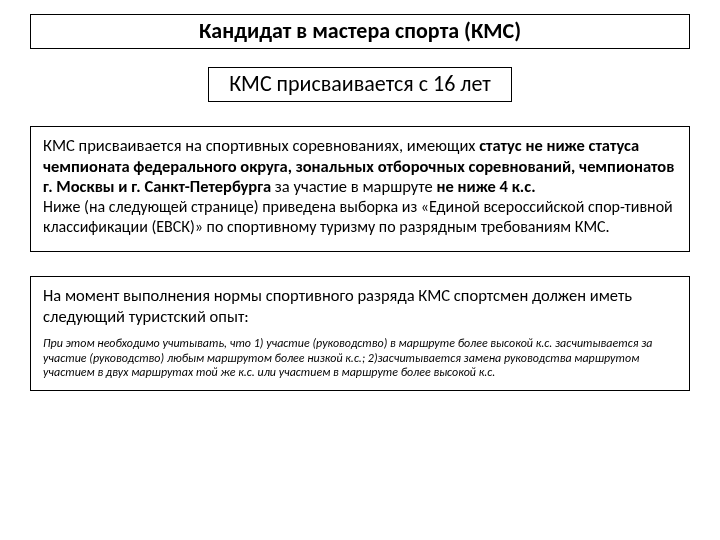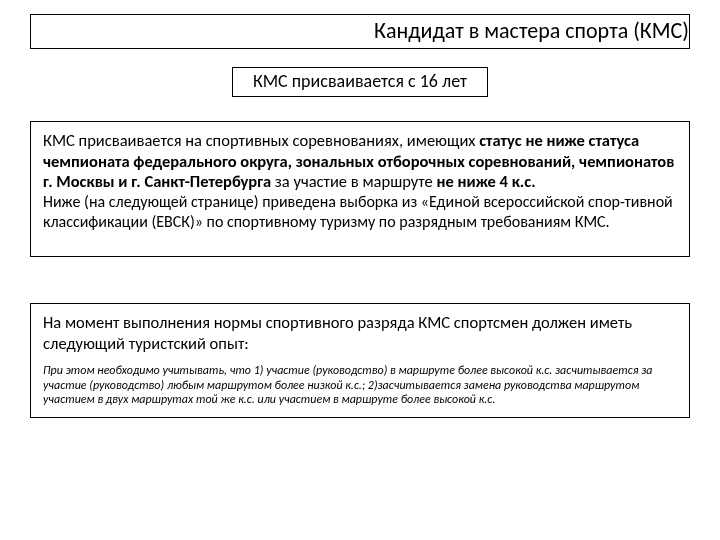"Кандидат в мастера спорта (КМС)" .title-box { font-weight: 400 -> 700; text-align: right -> center }
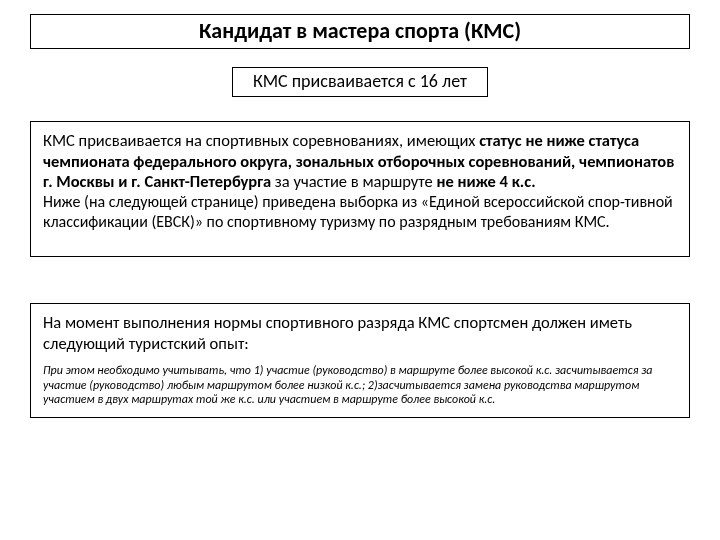"КМС присваивается с 16 лет" .sub-box { font-size: 18px -> 22px }
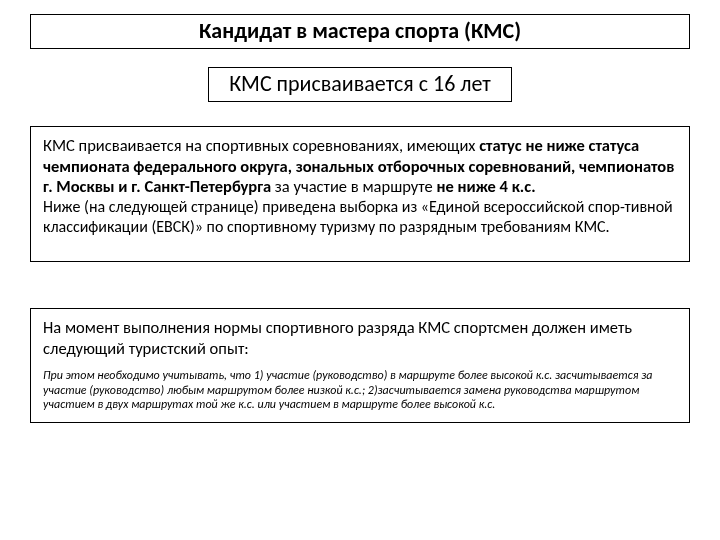"КМС присваивается на спортивных" .block { padding: 8px 12px 24px -> 8px 12px 14px }
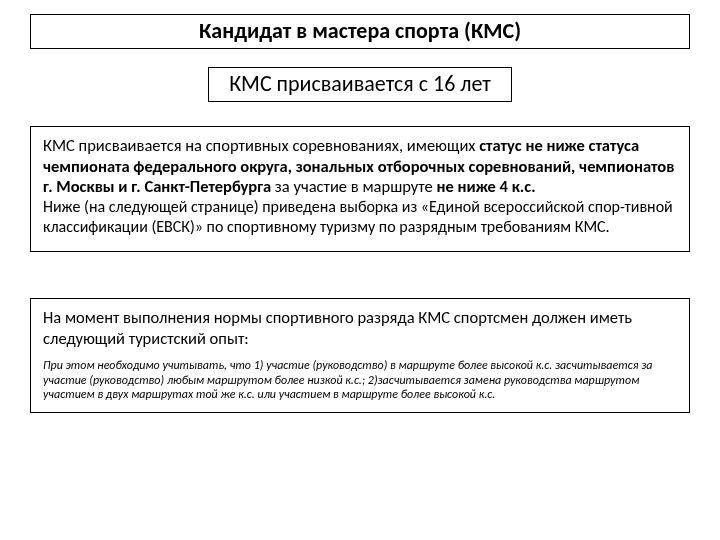"На момент выполнения нормы спортивного" .block2 { margin-top: 46px -> 24px }
